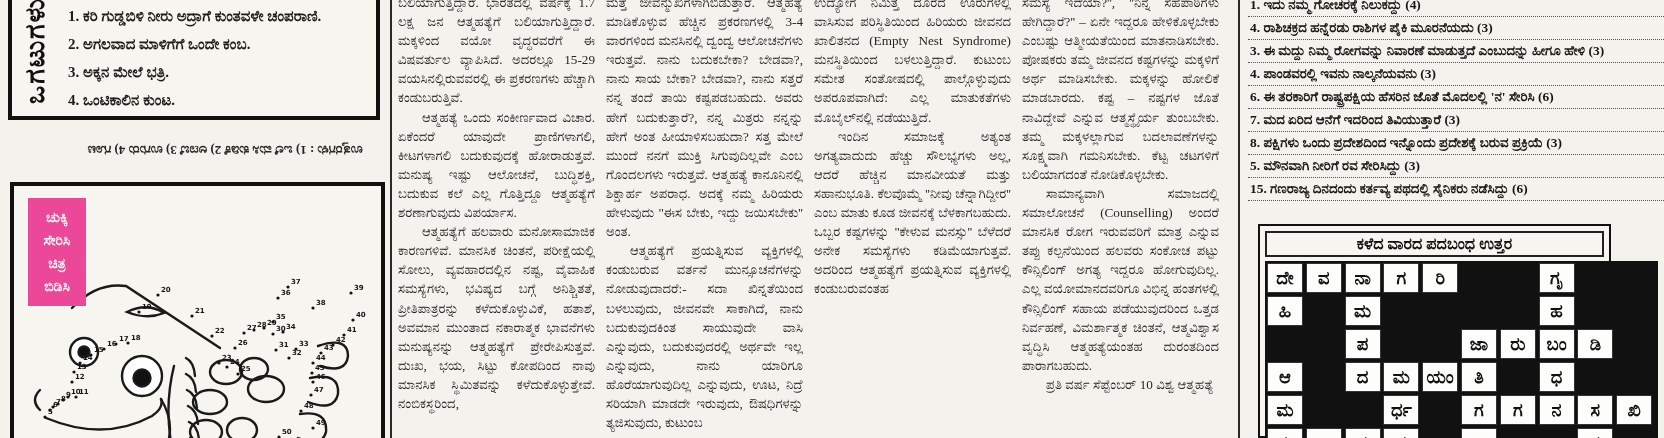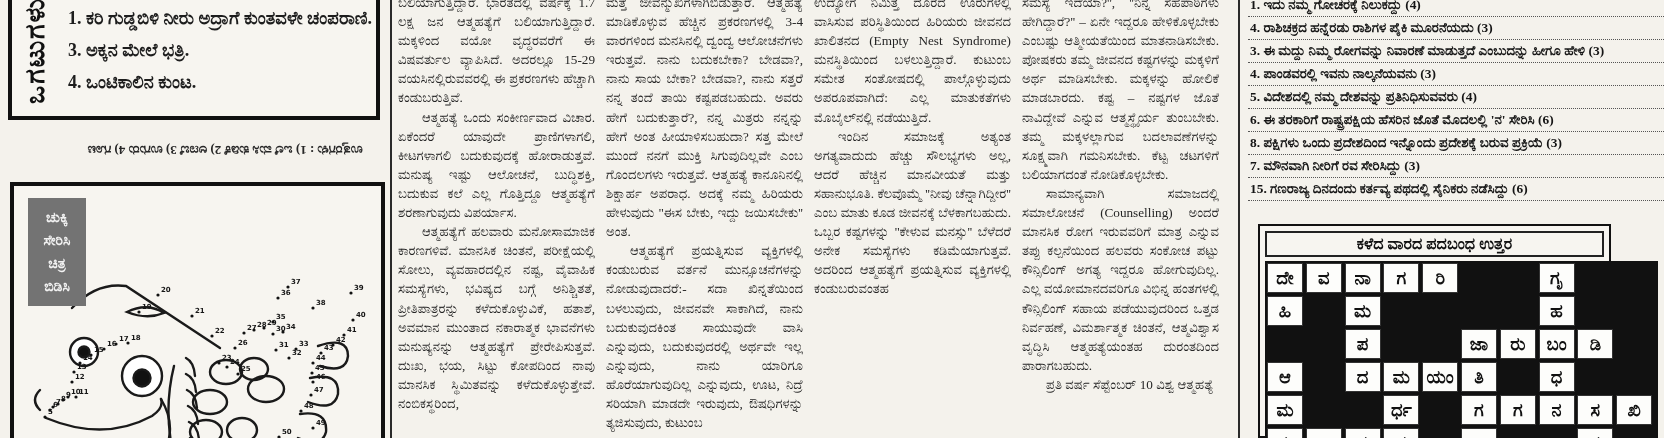"1. ಕರಿ ಗುಡ್ಡಬಿಳಿ ನೀರು ಅದ್ರಾಗೆ" .riddle-items div { font-size: 18px -> 15px }
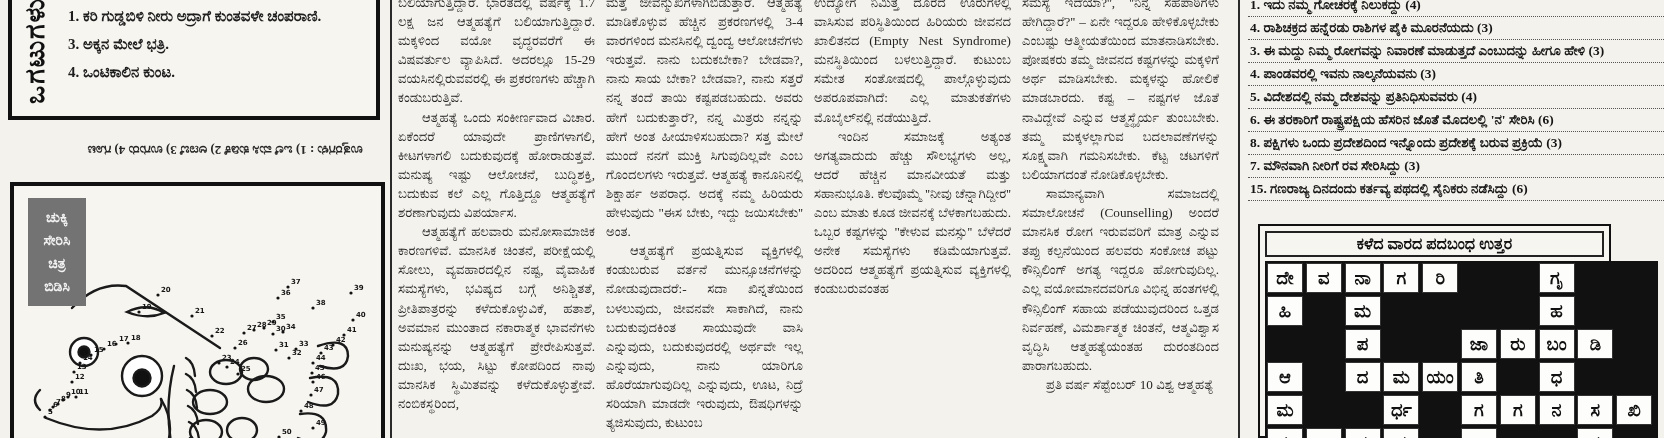"2. ಅಗಲವಾದ ಮಾಳಿಗೆಗೆ ಒಂದೇ ಕಂಬ." div { html: none -> <div>2. ಅಗಲವಾದ ಮಾಳಿಗೆಗೆ ಒಂದೇ ಕಂಬ.</div> }
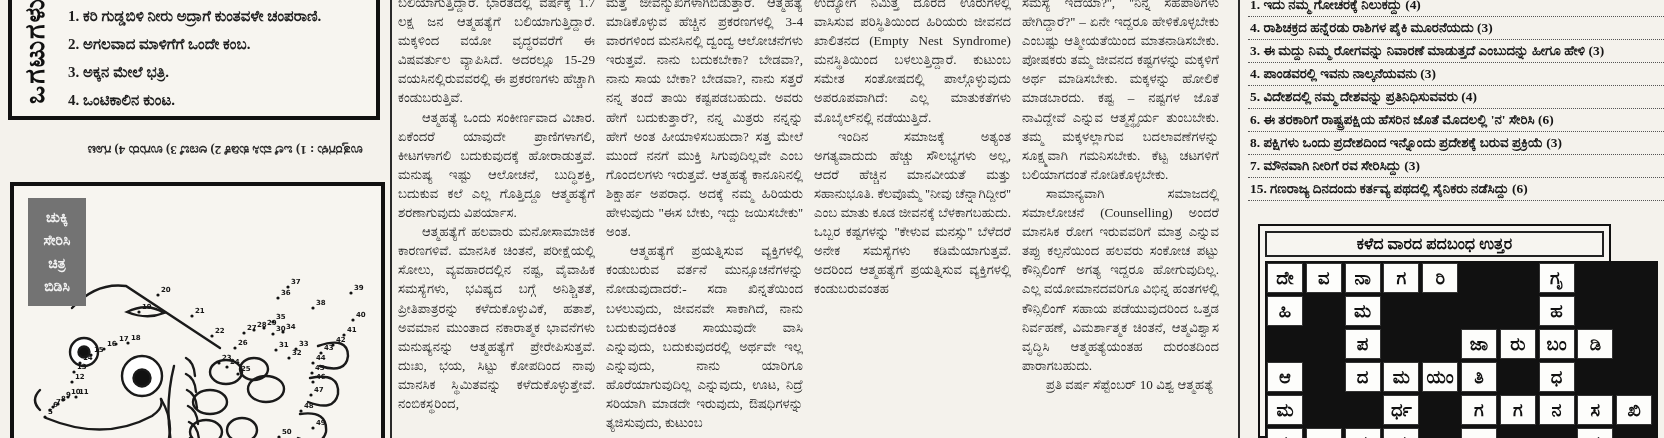"5. ವಿದೇಶದಲ್ಲಿ ನಮ್ಮ ದೇಶವನ್ನು" div.clue { html: <div>5. ವಿದೇಶದಲ್ಲಿ ನಮ್ಮ ದೇಶವನ್ನು ಪ್ರತಿನಿಧಿಸುವವರು (4)</div> -> none }
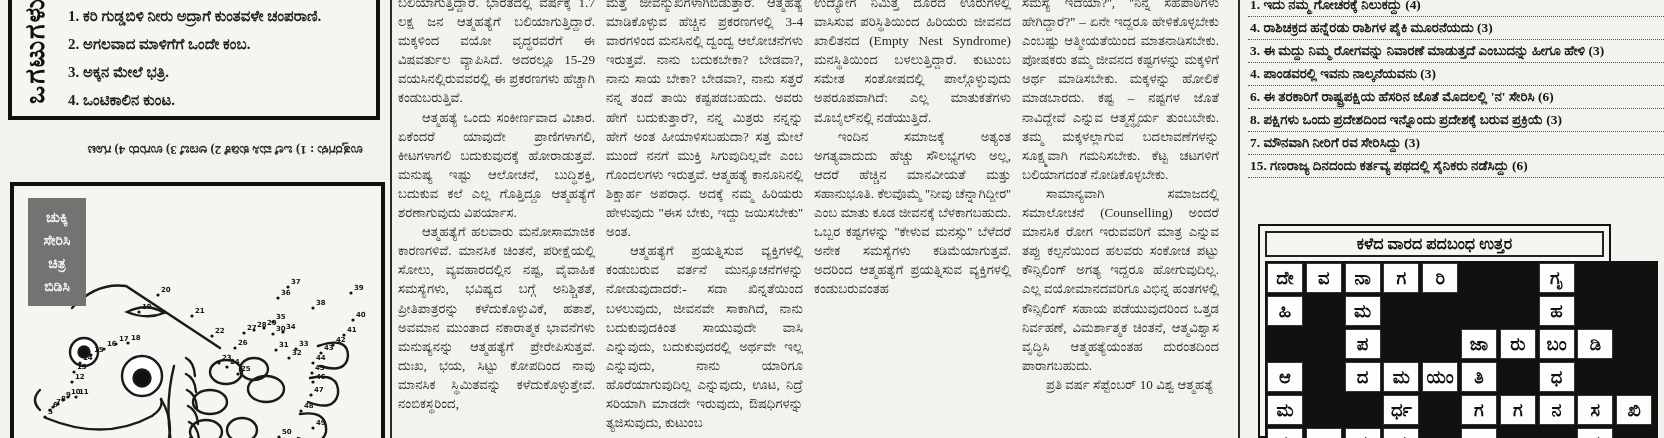"7. ಮದ ಏರಿದ ಆನೆಗೆ ಇದರಿಂದ" div.clue { html: none -> <div>7. ಮದ ಏರಿದ ಆನೆಗೆ ಇದರಿಂದ ತಿವಿಯುತ್ತಾರೆ (3)</div> }
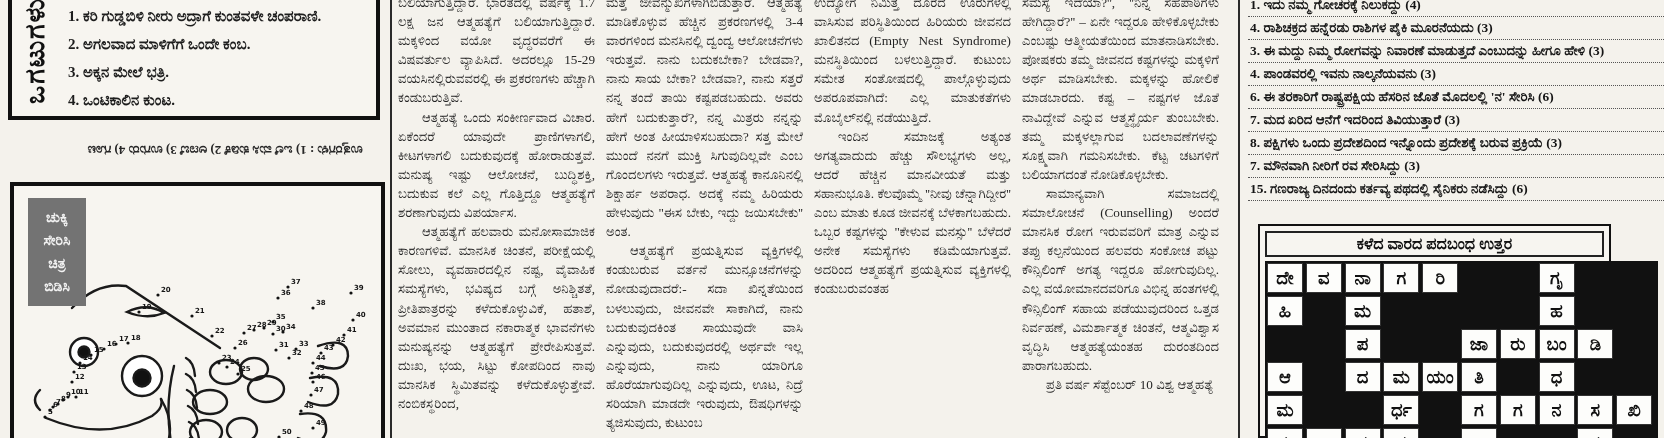"7. ಮೌನವಾಗಿ ನೀರಿಗೆ ರವ ಸೇರಿಸಿದ್ದು" div.clue { text: 7 -> 5 }
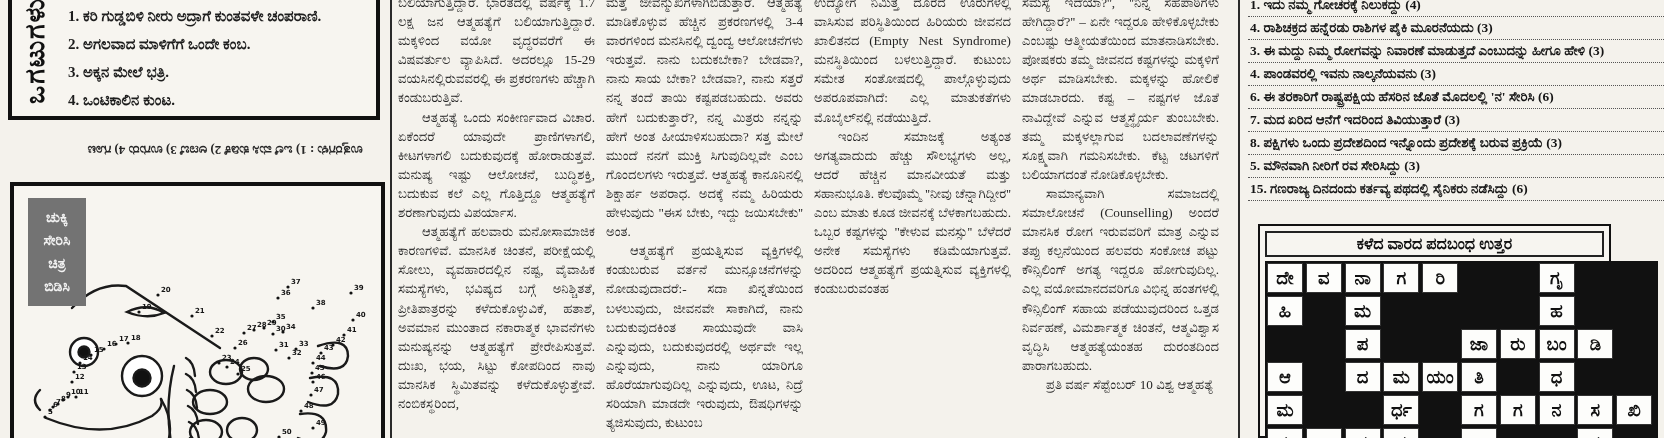"ಚುಕ್ಕಿ" .dots-label { background: #737373 -> #ec4899 }
